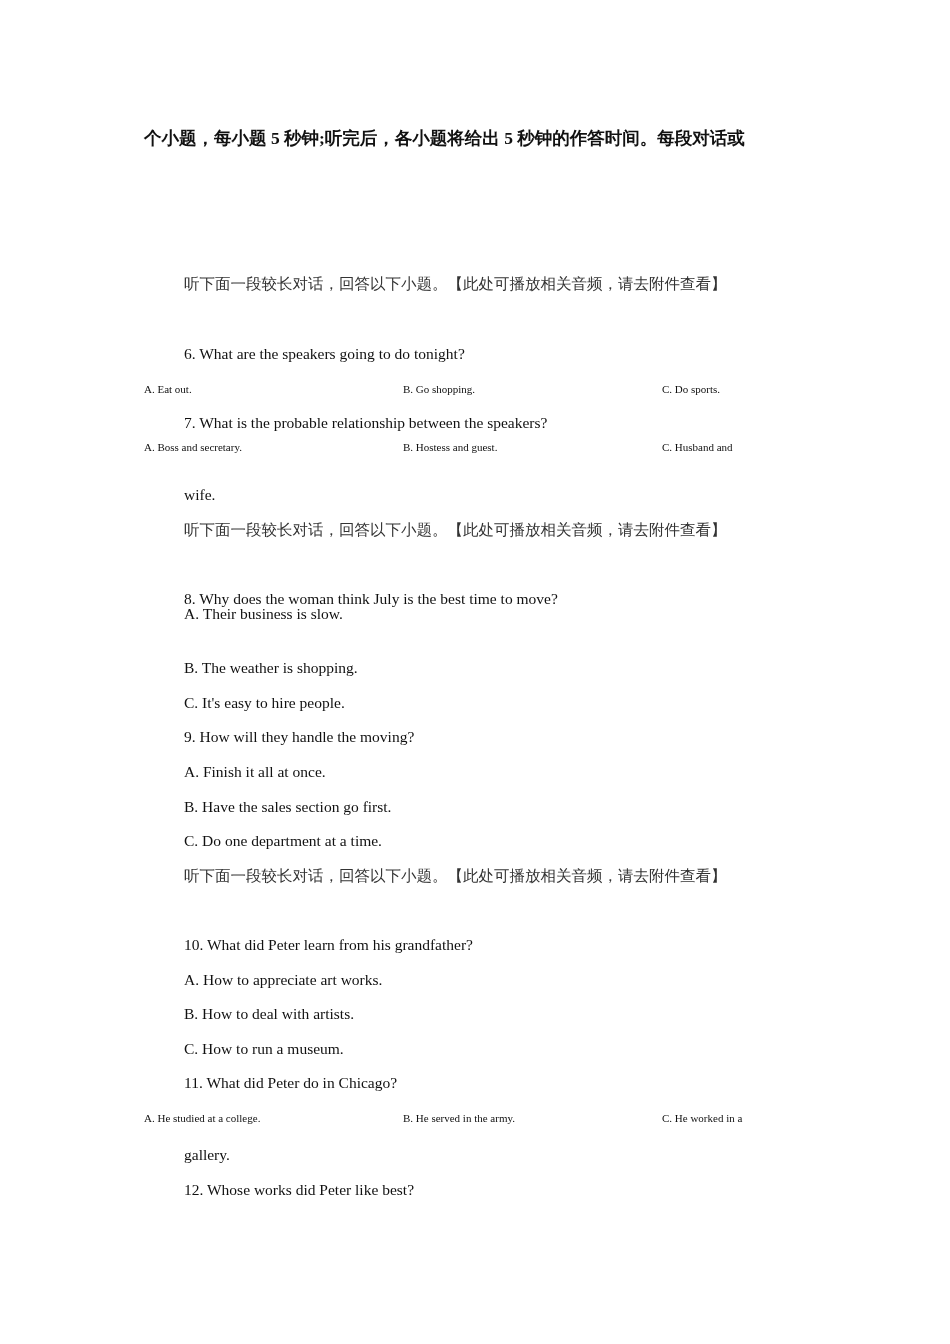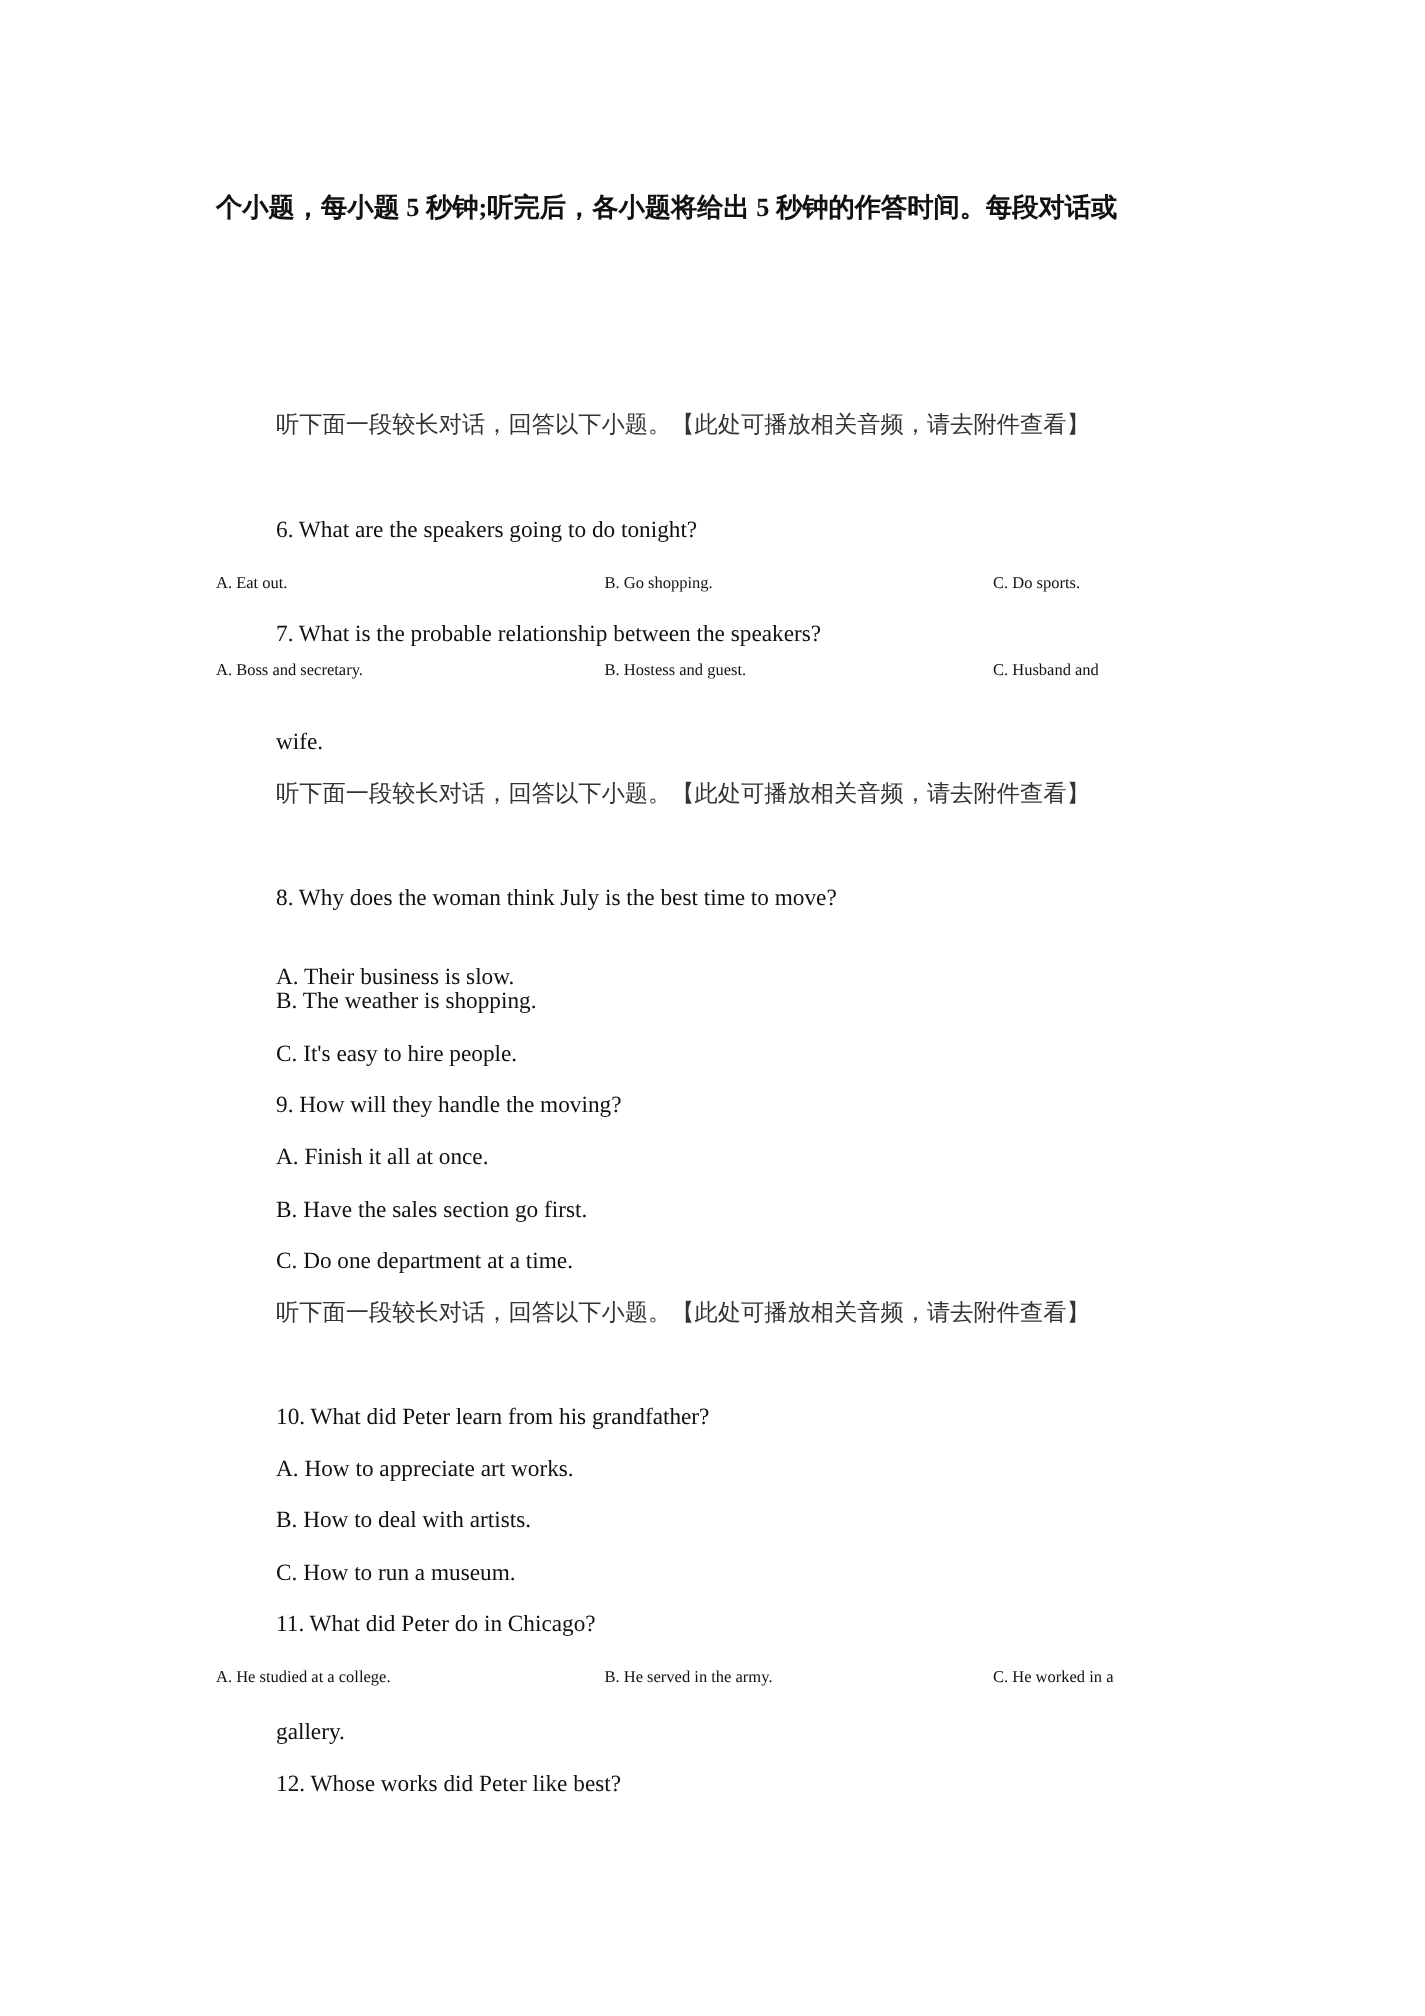"A. Their business is slow." div.line { top: 641px -> 603px }
